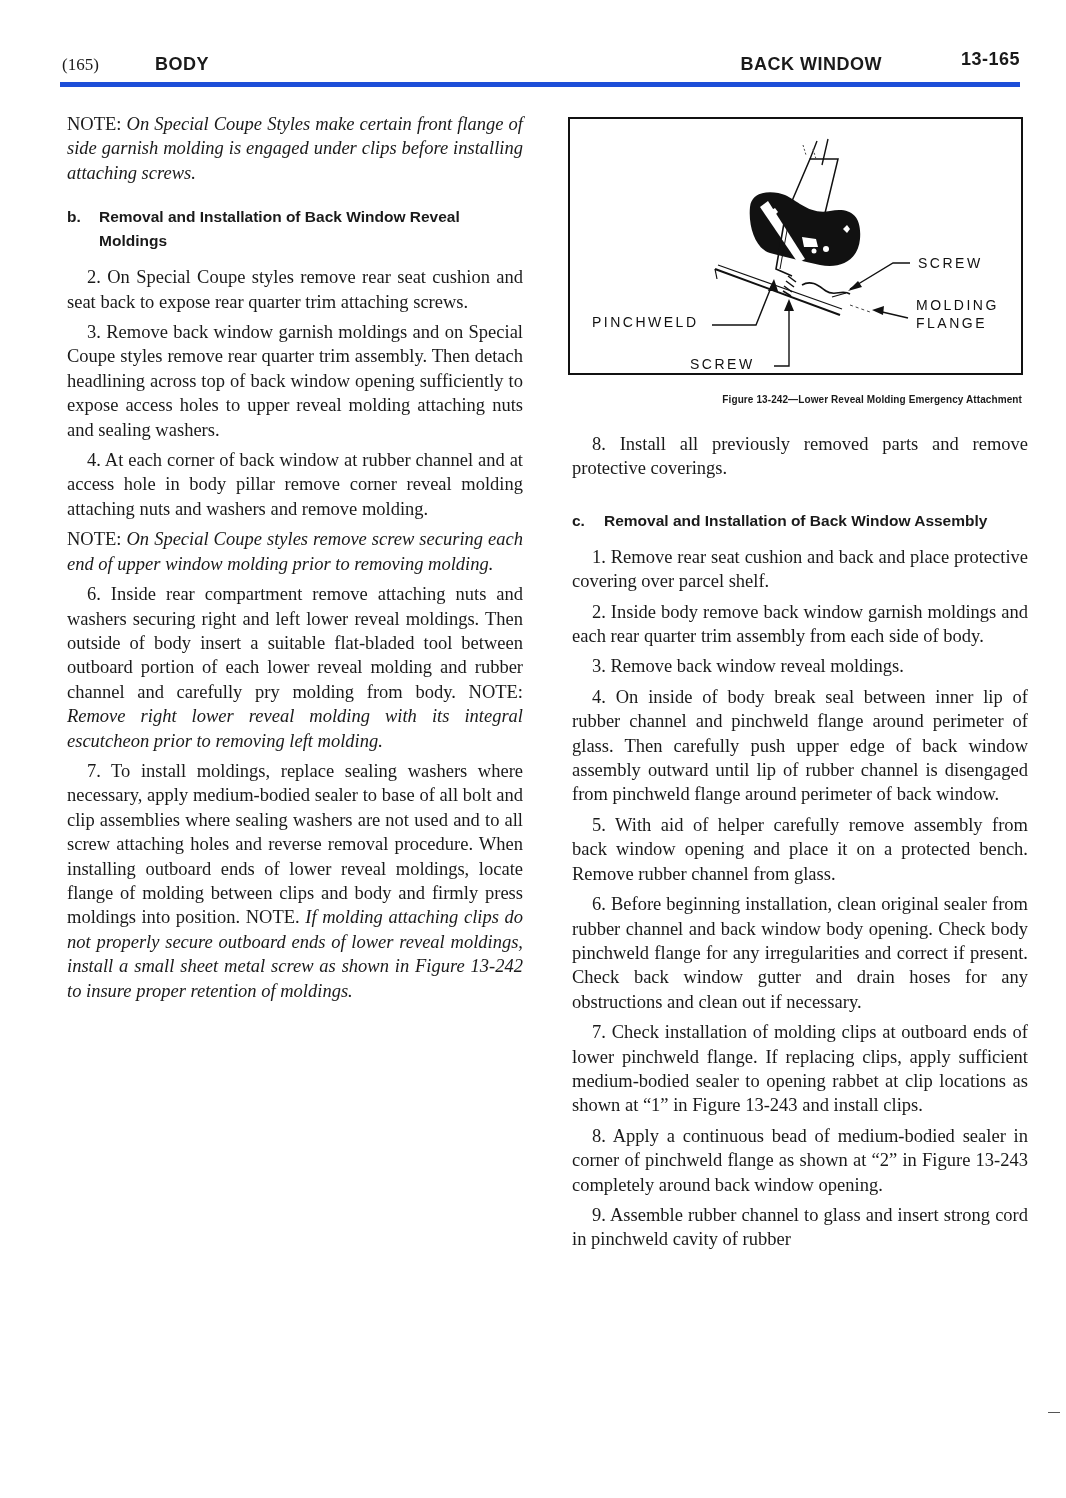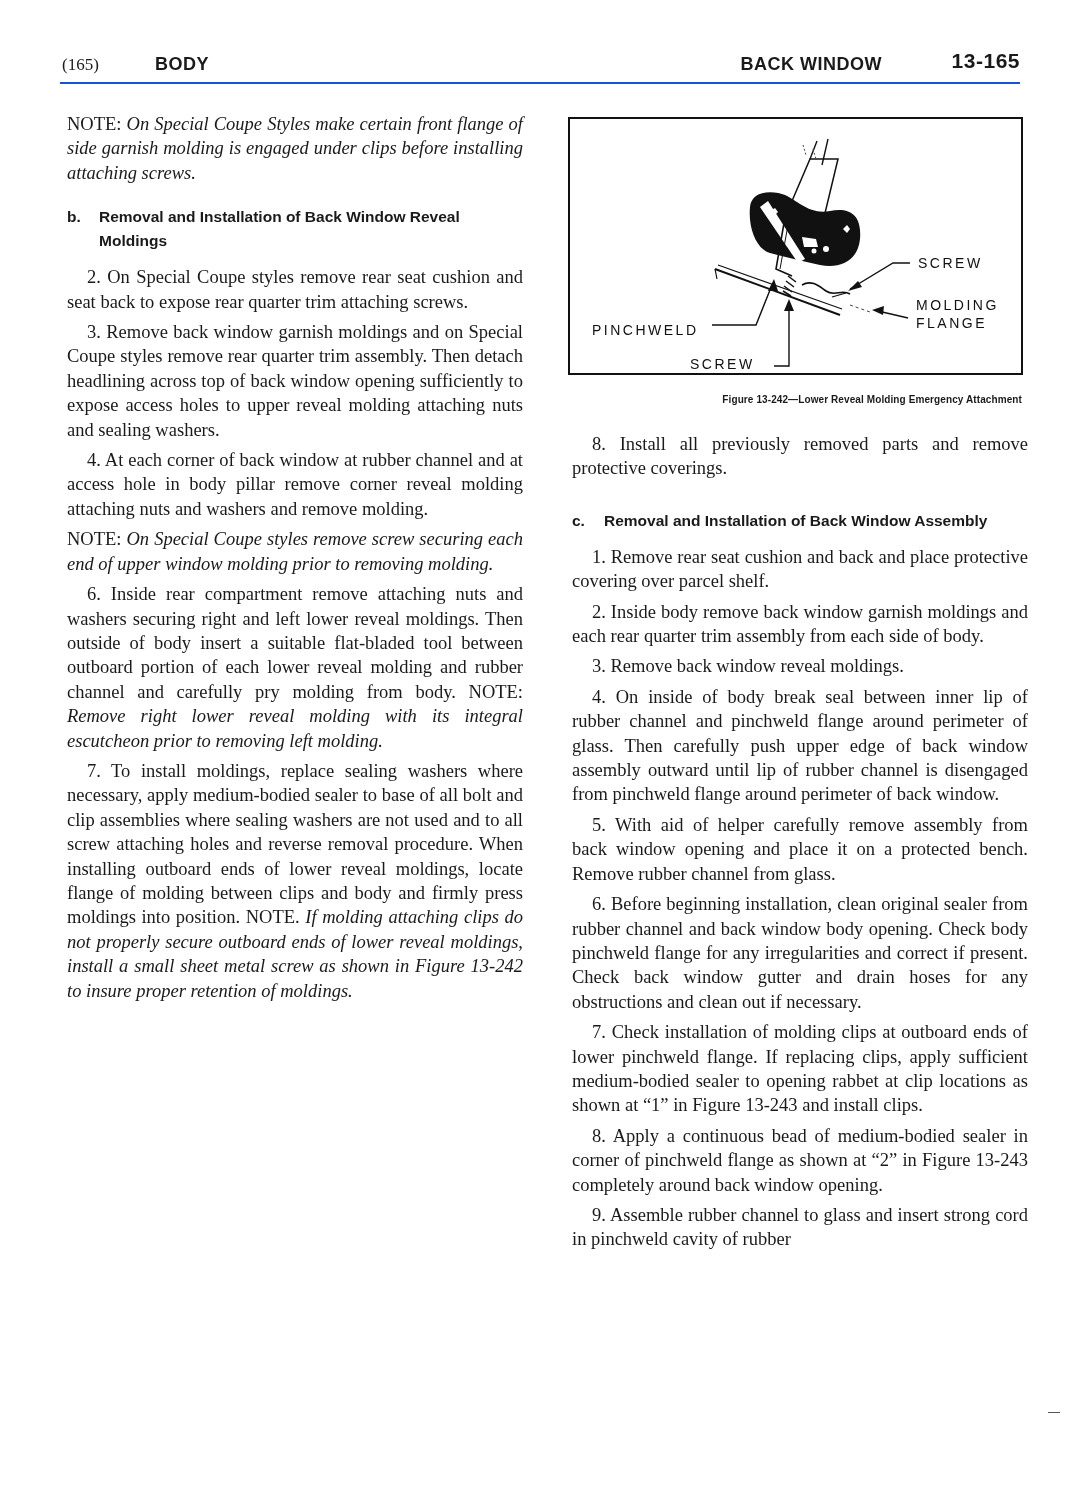"(165)" .header { border-bottom: 2px solid #1d4ed8 -> 5px solid #1d4ed8 }
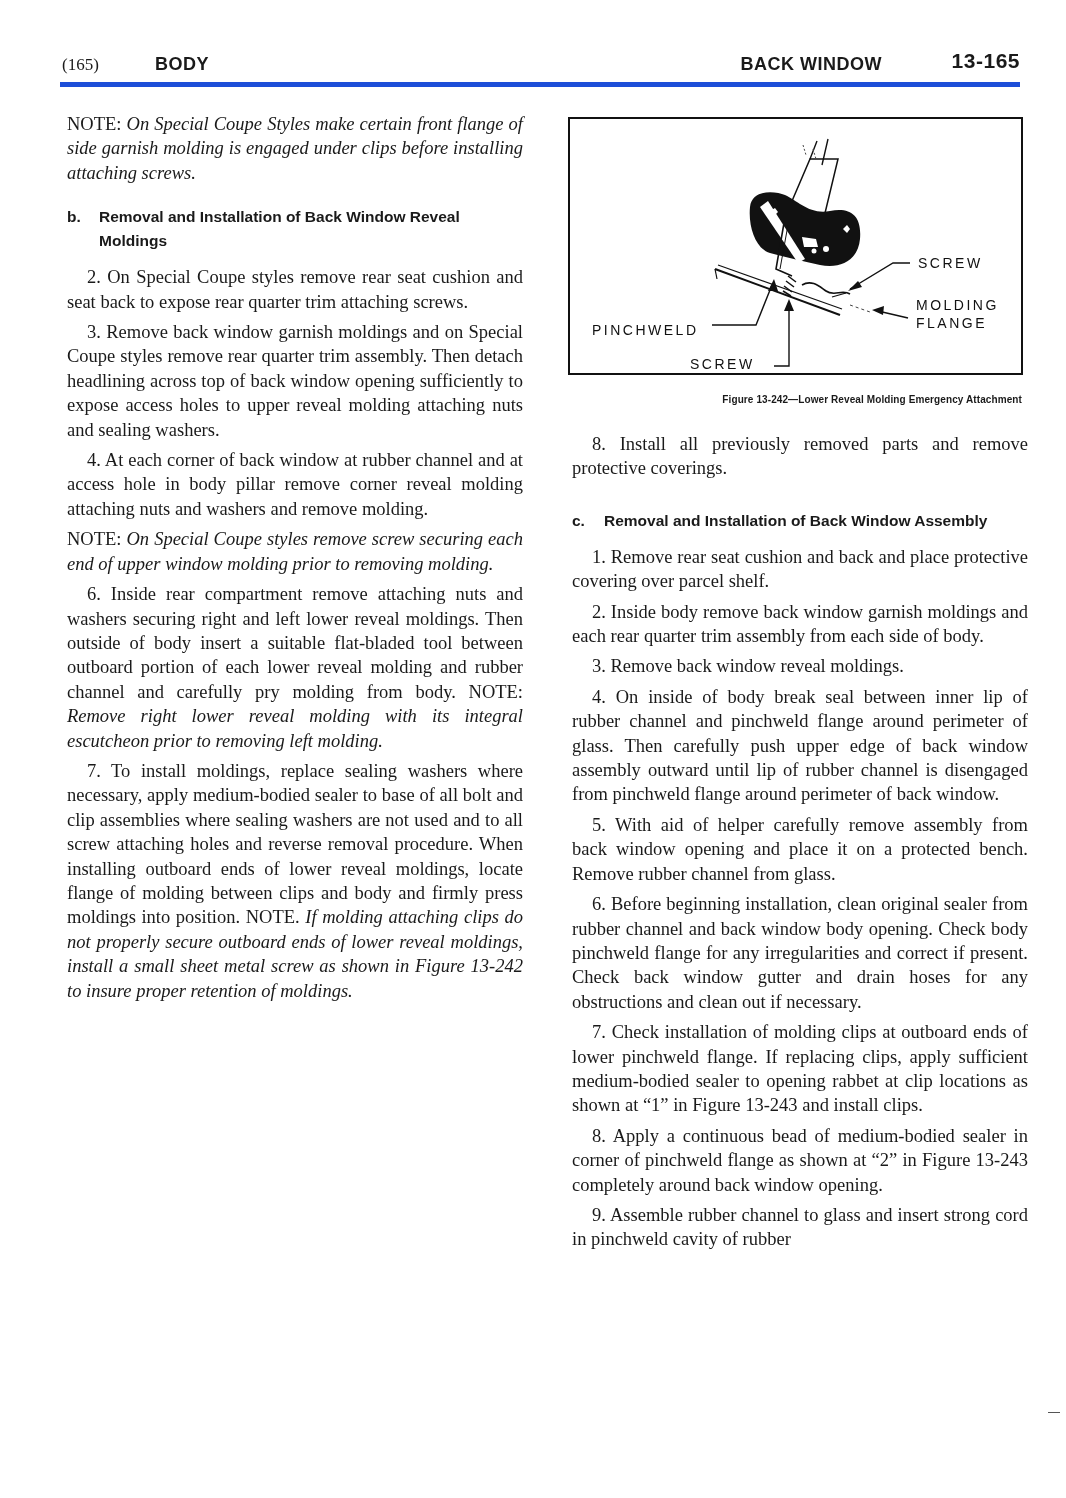"13-165" .hdr-right-num { font-size: 21px -> 18px }
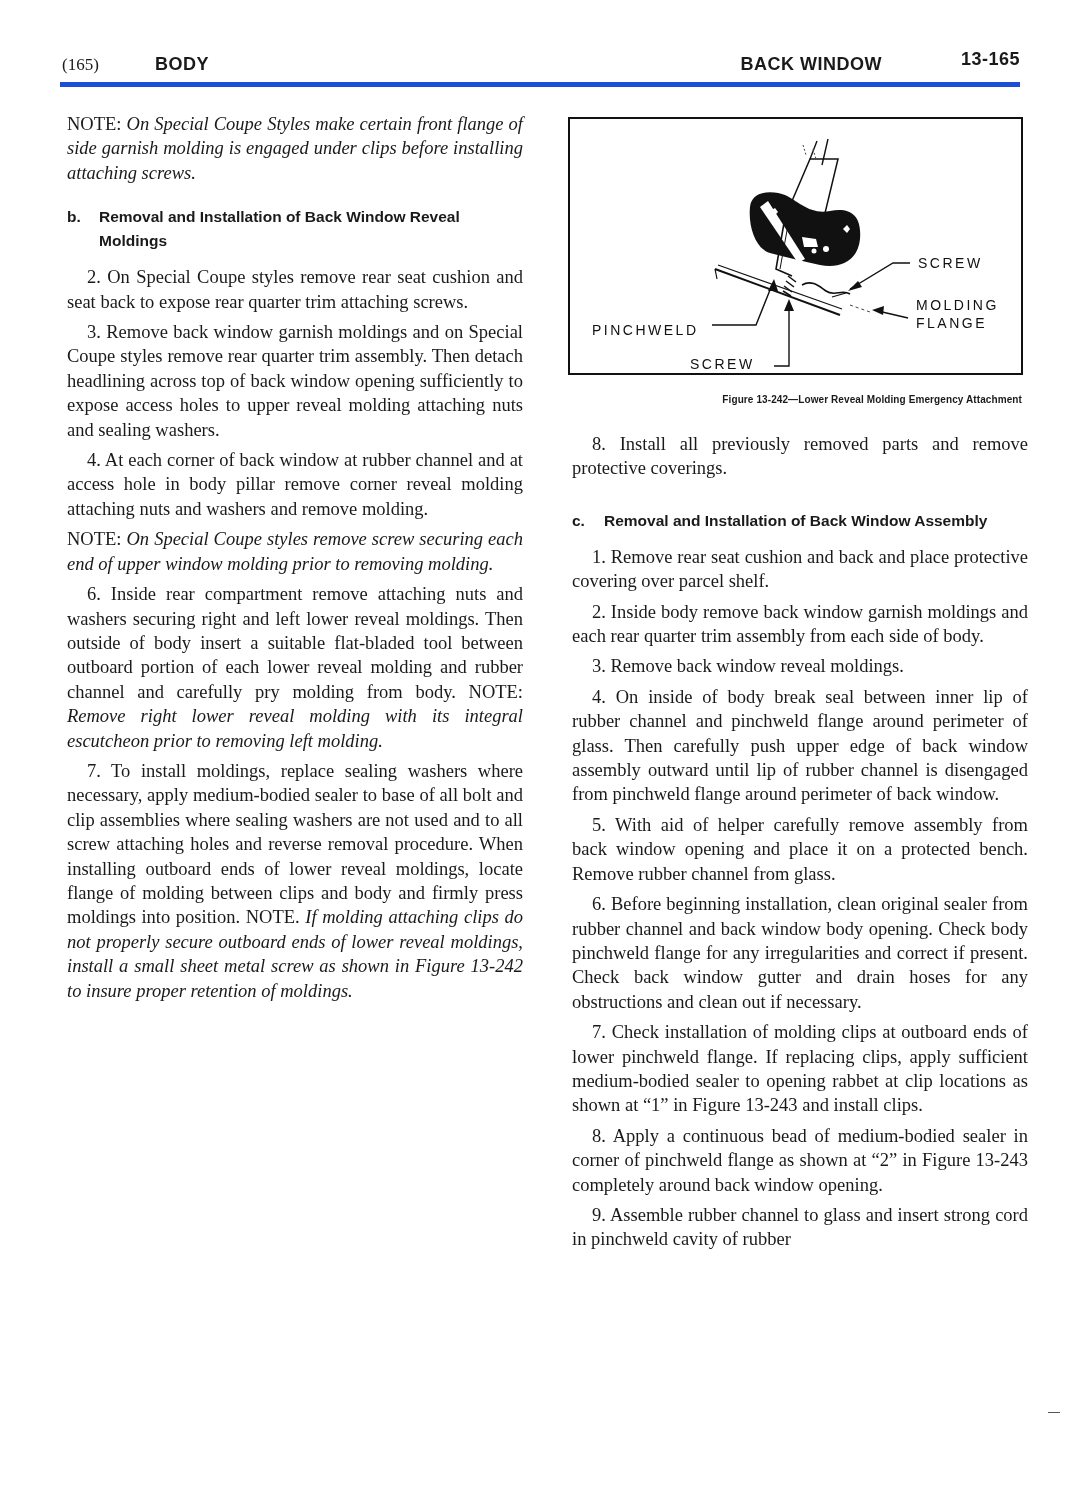"PINCHWELD" span.callout { top: 203px -> 195px }
